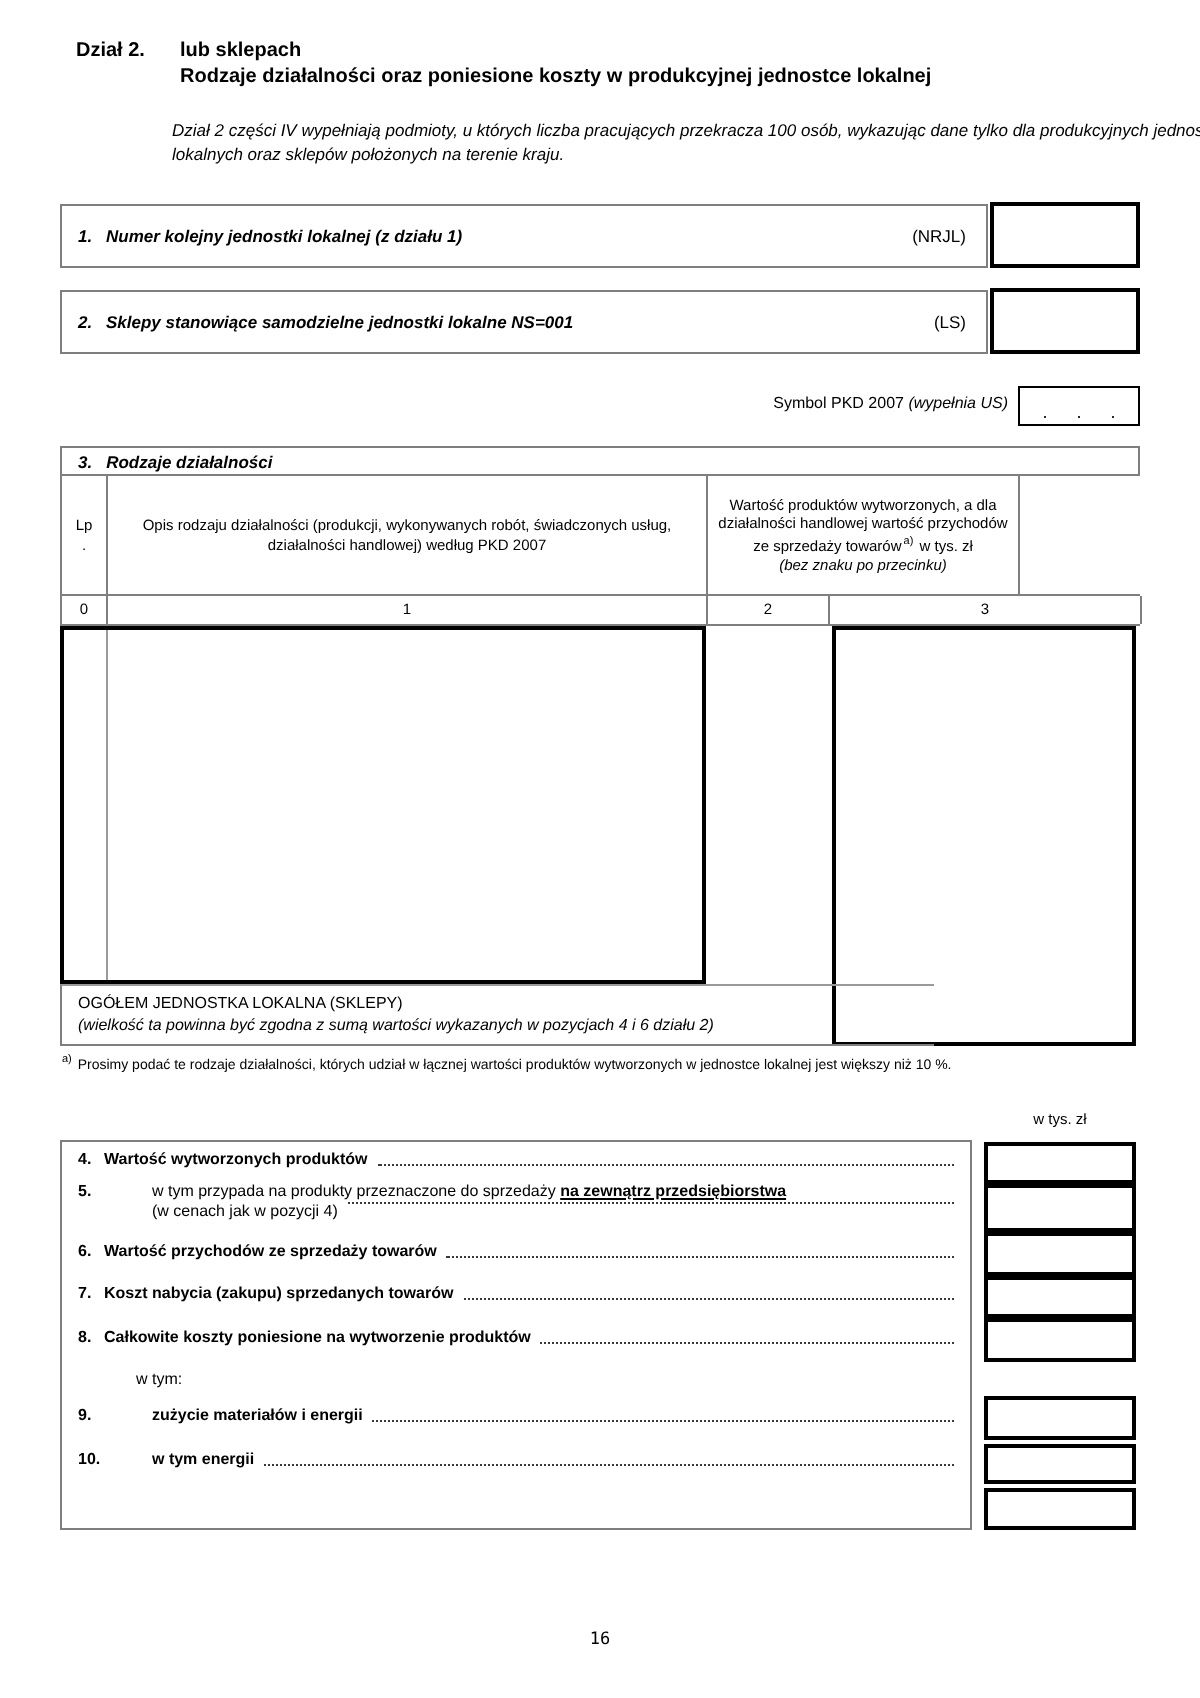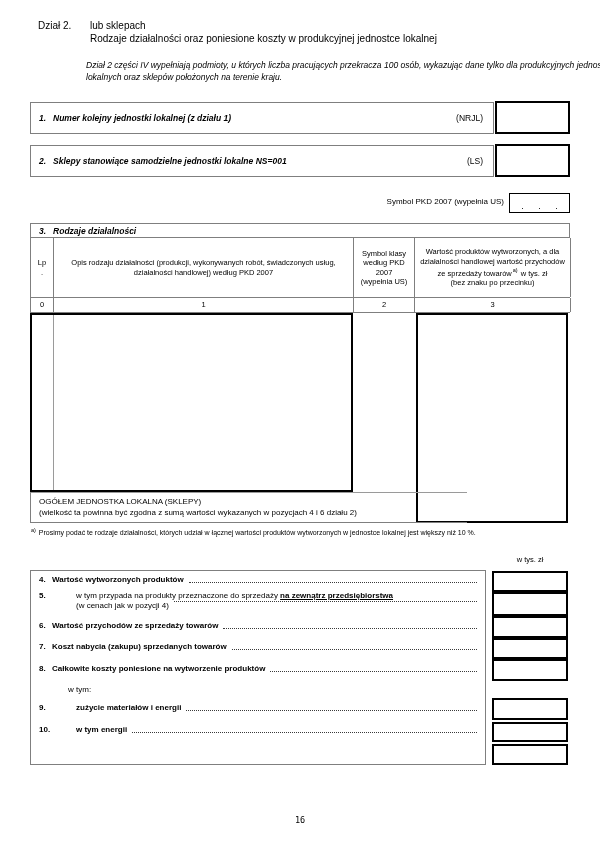"Dział 2." .title { font-weight: normal -> bold }
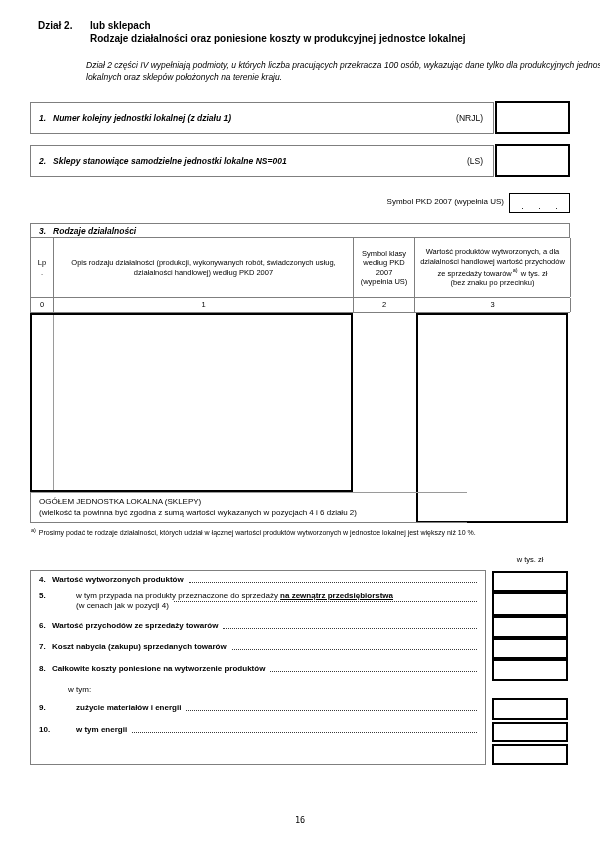"(wypełnia US)" .it { font-style: none -> italic }
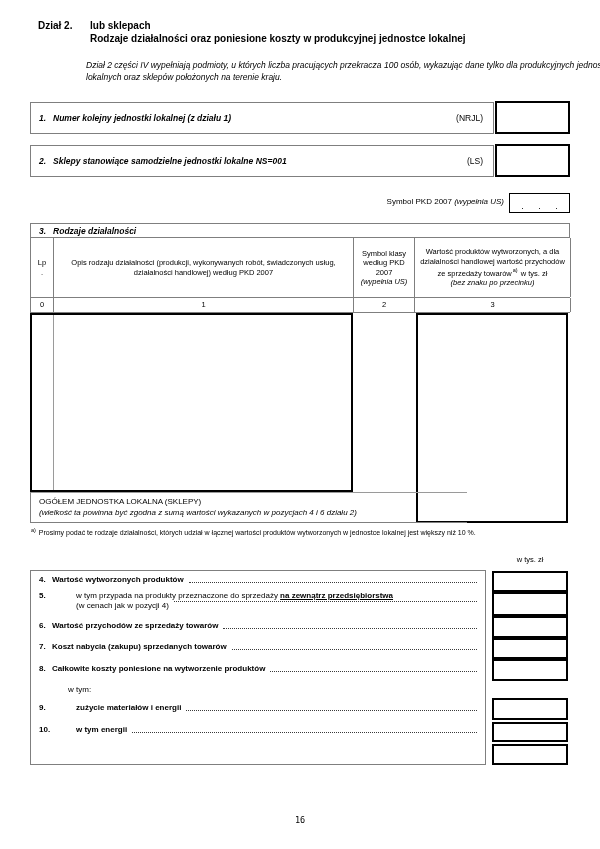"Symbol klasy według PKD 2007" div.t-cell { html: <div> <span>Symbol klasy według PKD 2007 </span> <span>(wypełnia US)</span> </div> -> none }
